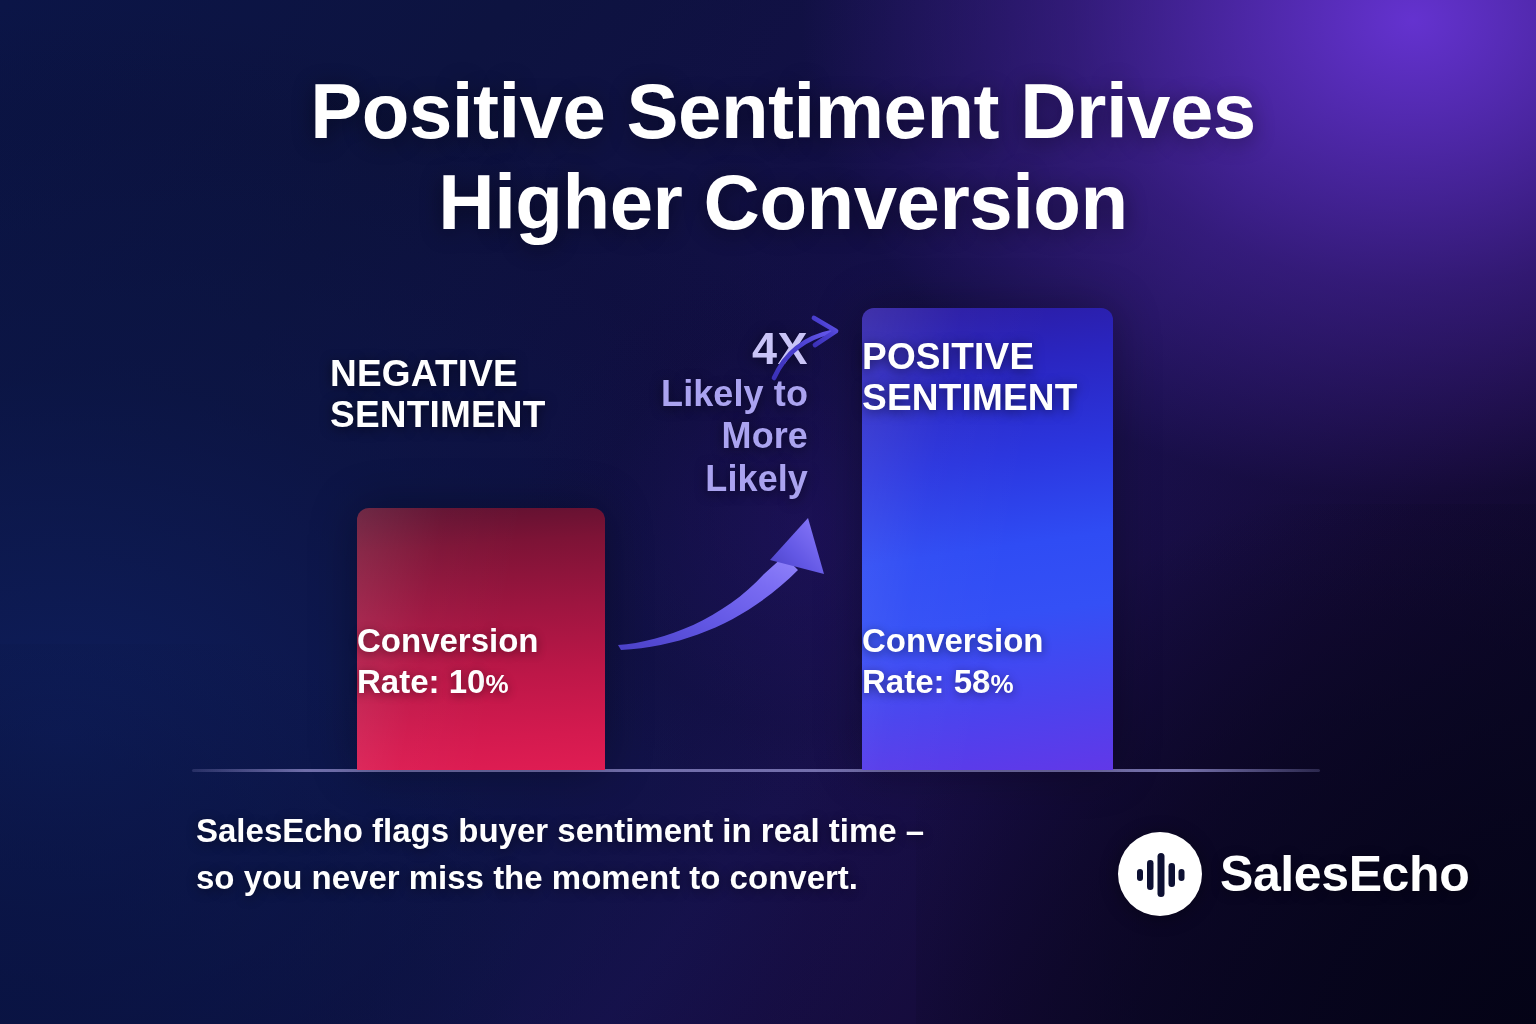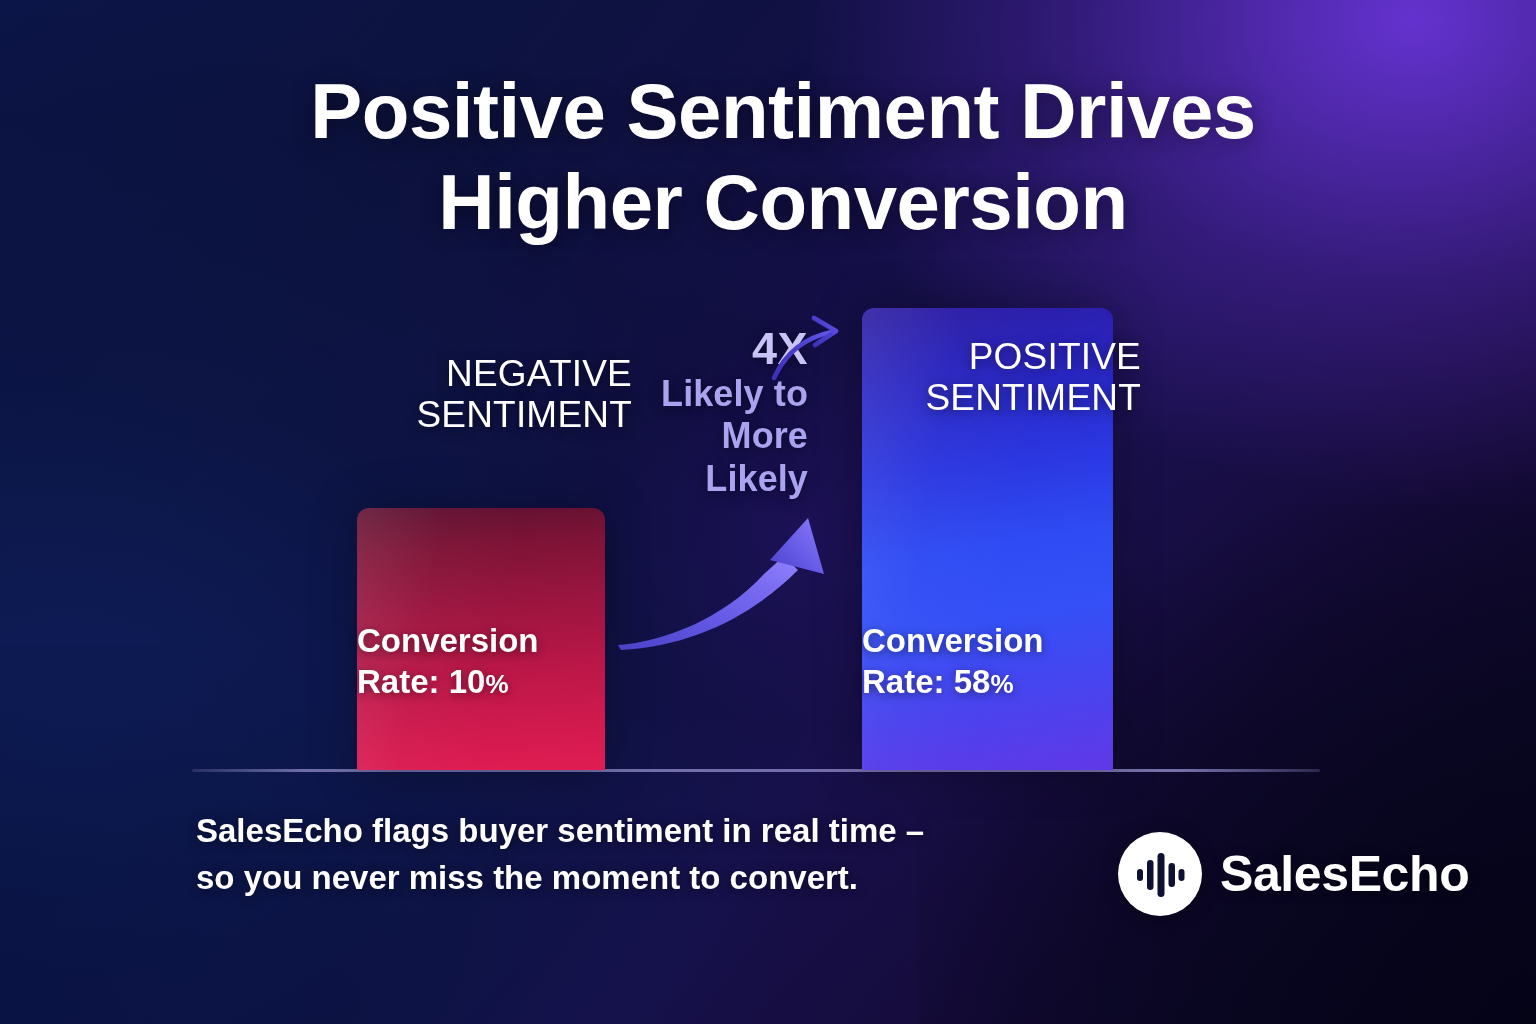"NEGATIVE" .bar-label { font-weight: 400 -> 700; text-align: right -> left }
